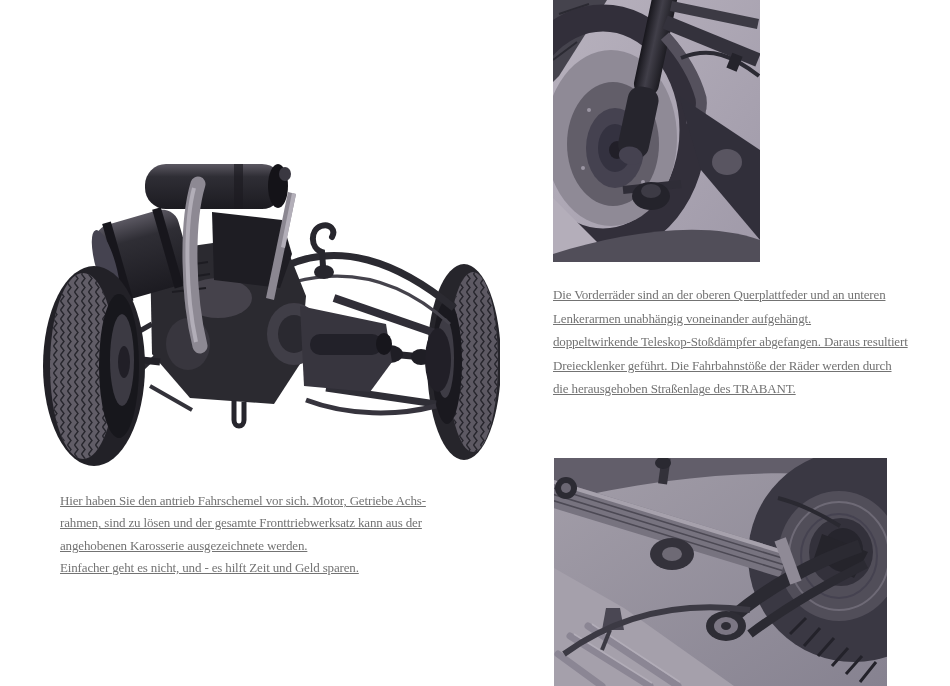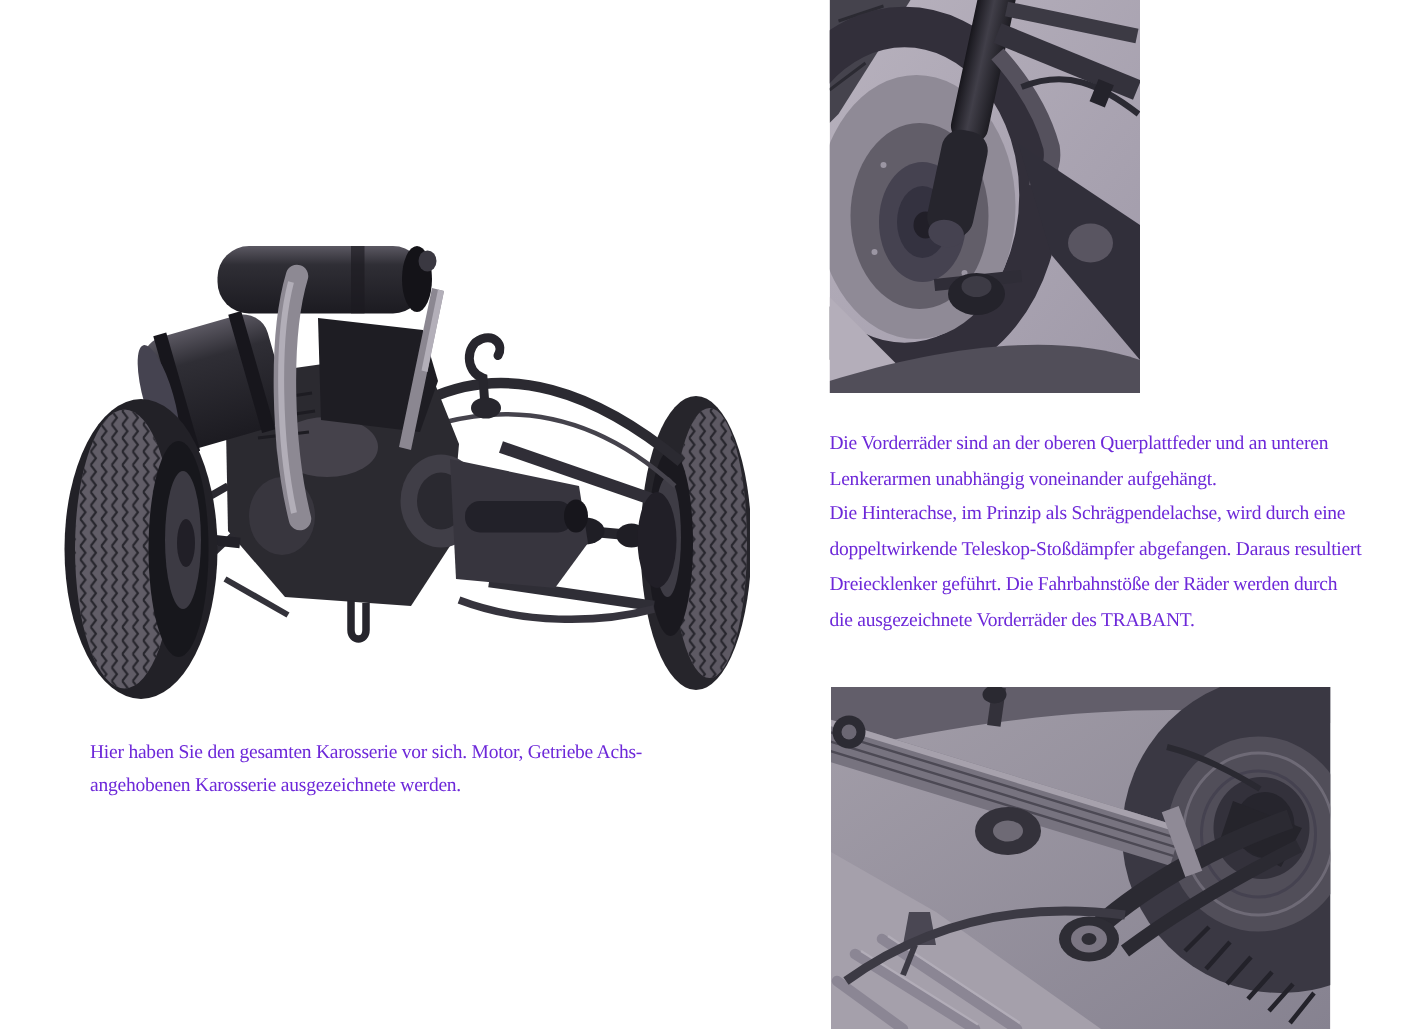"Die Vorderräder sind an der" .text-block { color: #6d28d9 -> #737373; text-decoration: none -> underline }
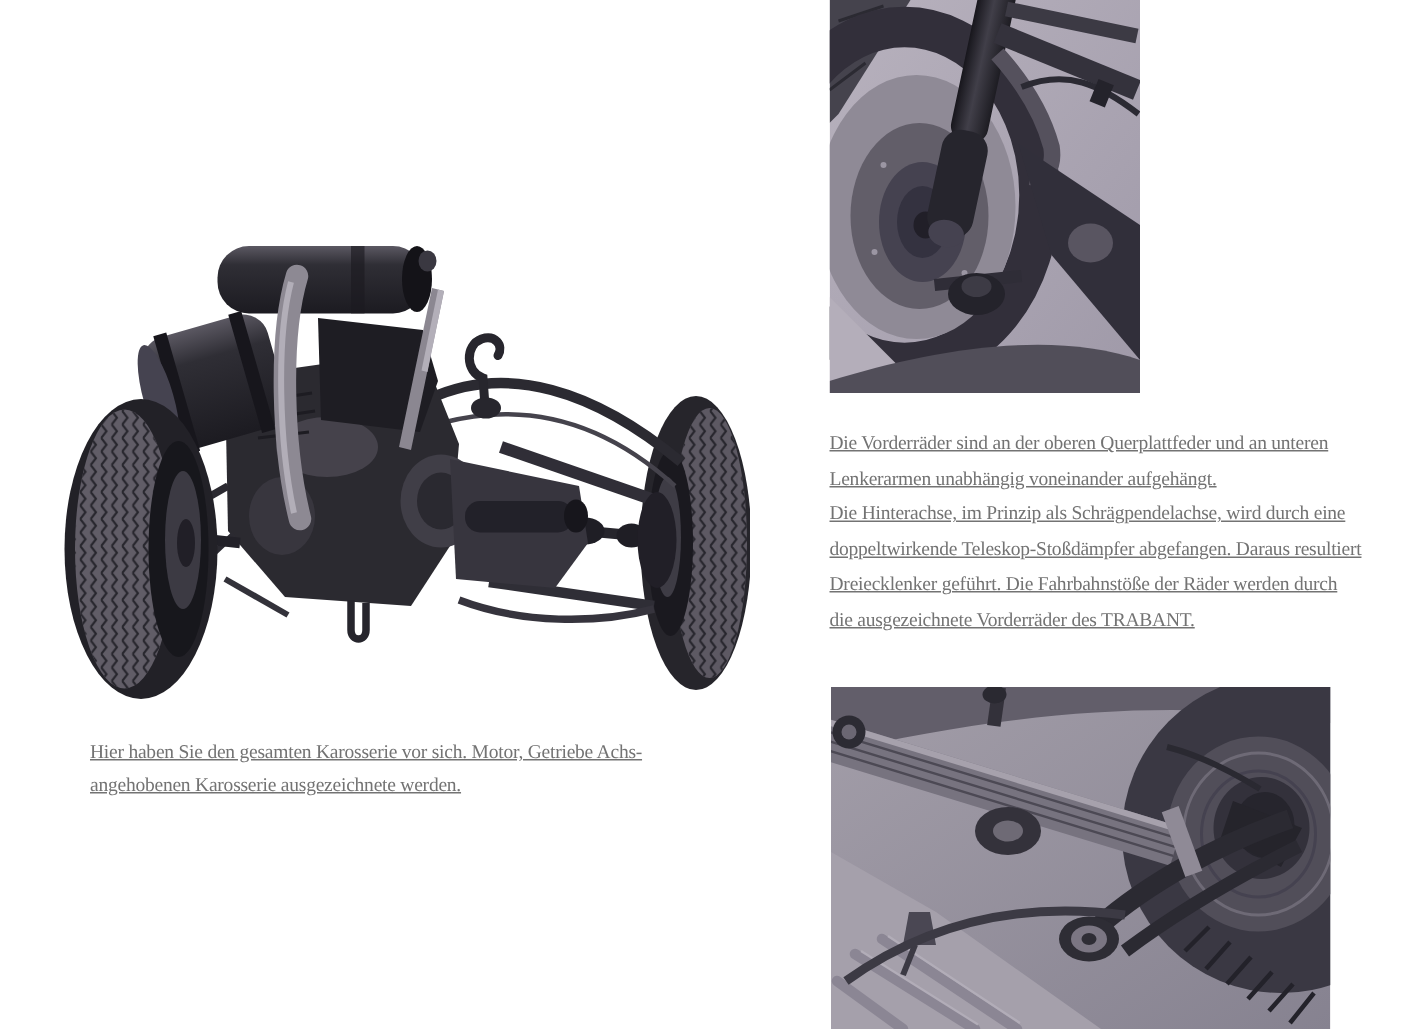"Die Hinterachse, im Prinzip als" div.tline { html: <div>Die Hinterachse, im Prinzip als Schrägpendelachse, wird durch eine</div> -> none }
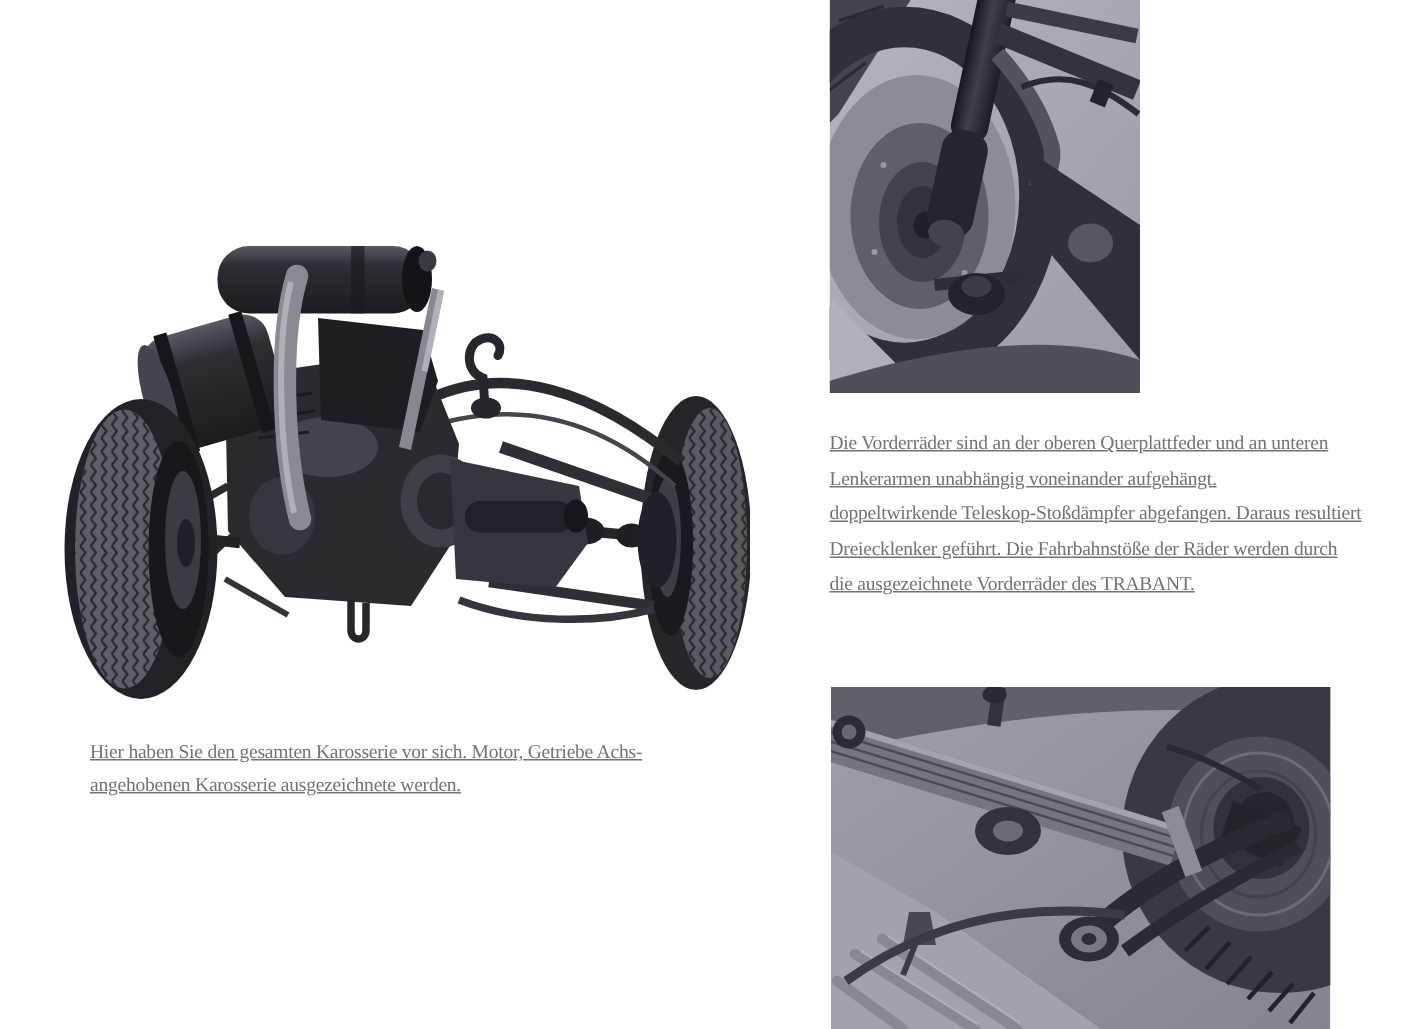"die ausgezeichnete Vorderräder des" div.tline { text: ausgezeichnete Vorderräder -> herausgehoben Straßenlage }
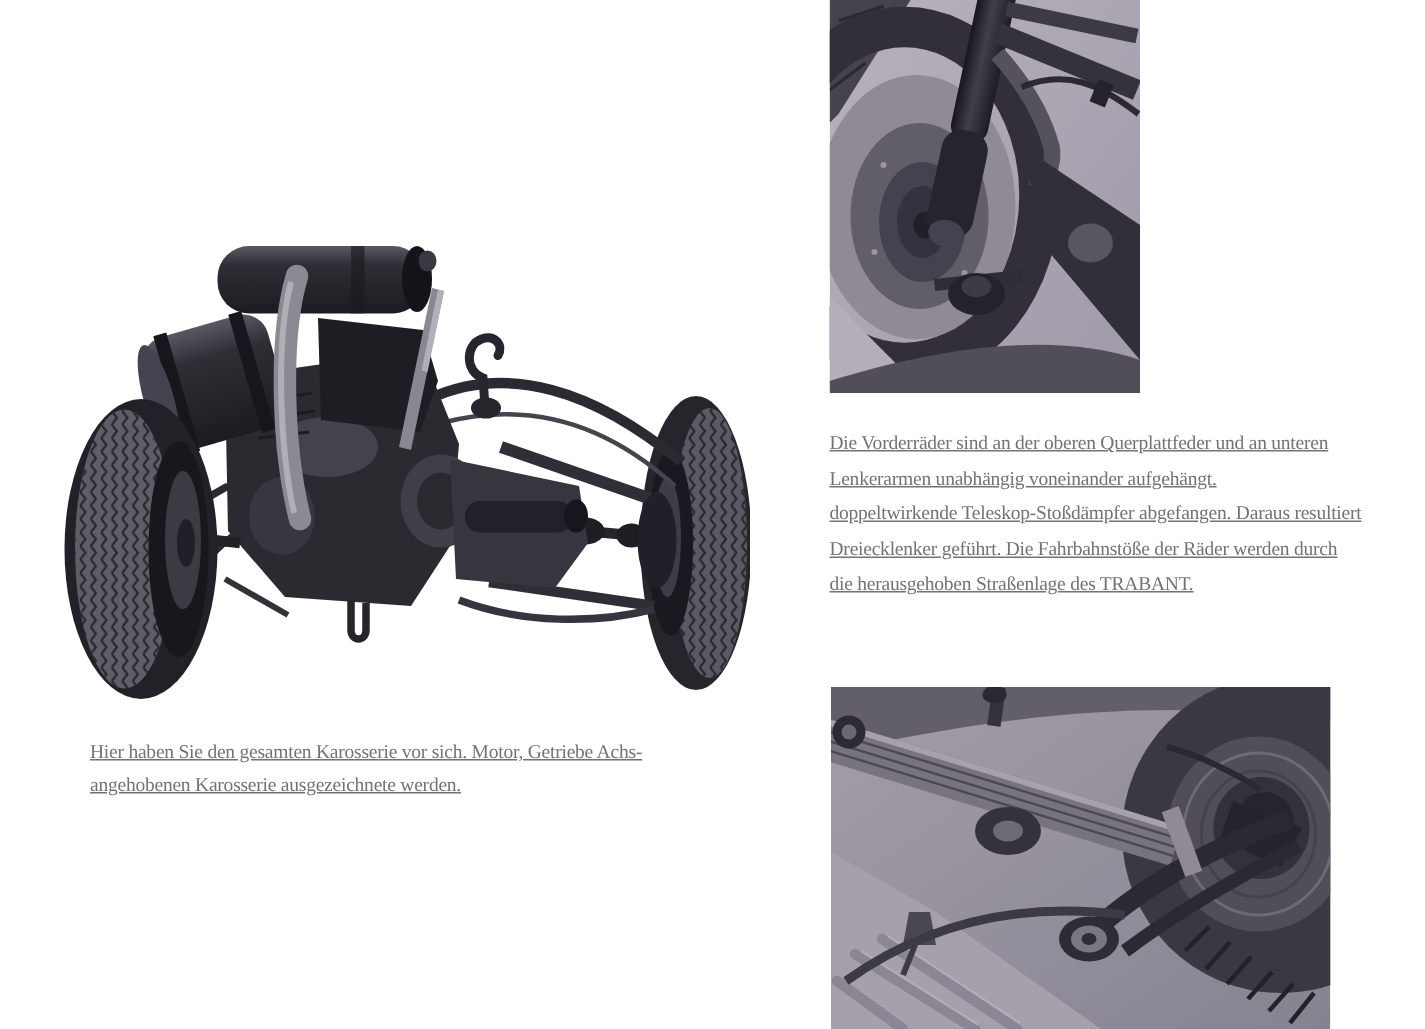"Hier haben Sie den gesamten" div.tline { text: gesamten Karosserie -> antrieb Fahrschemel }
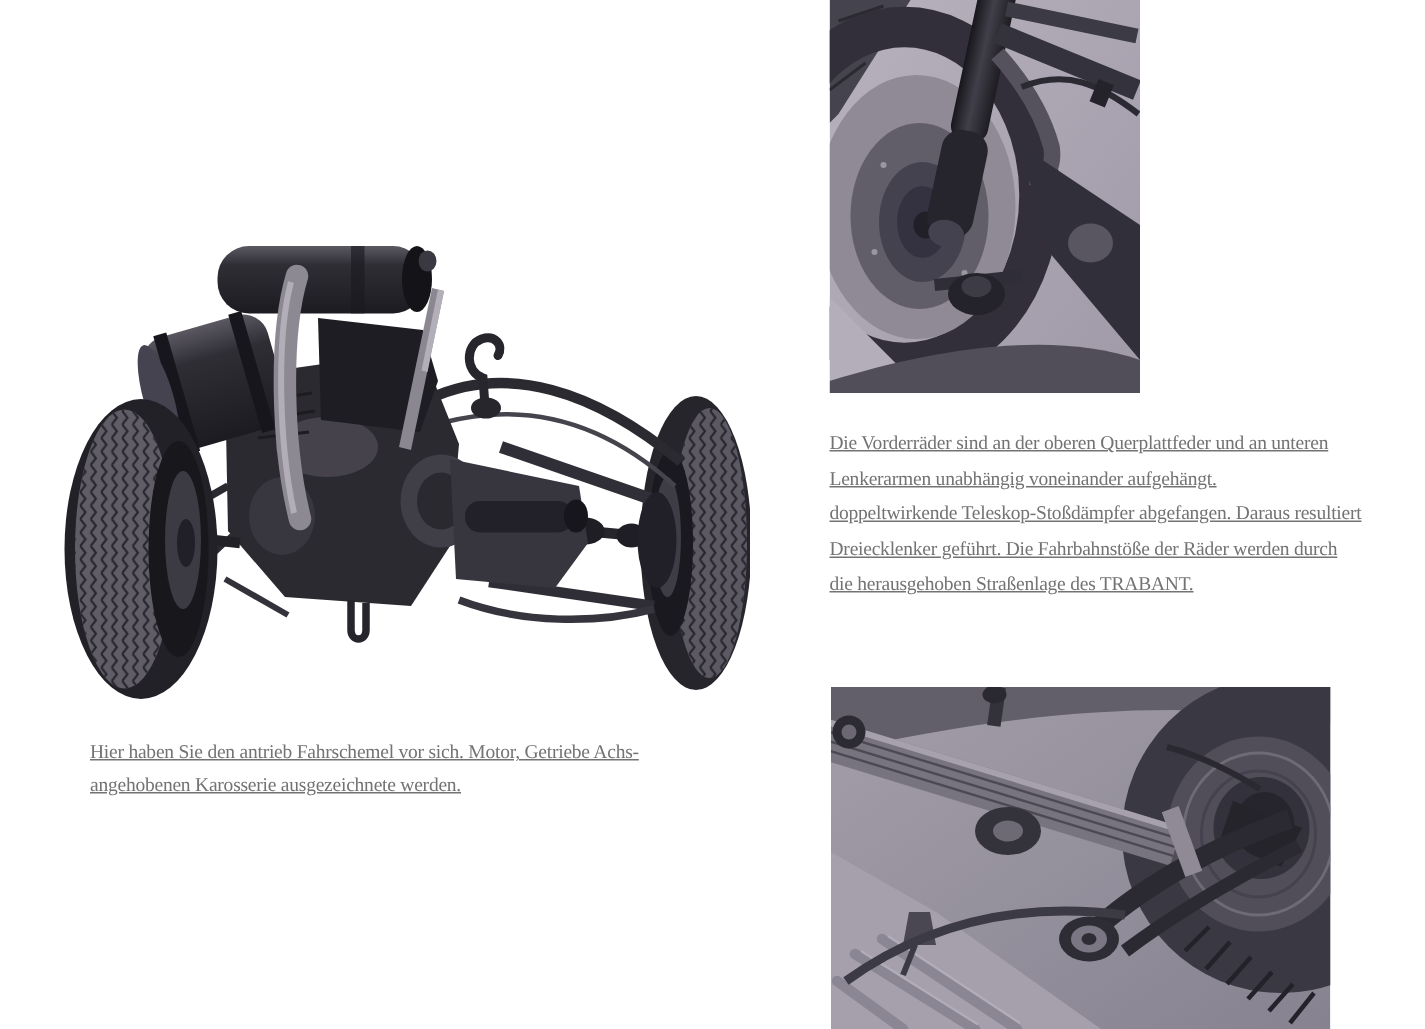"rahmen, sind zu lösen und" div.tline { html: none -> <div>rahmen, sind zu lösen und der gesamte Fronttriebwerksatz kann aus der</div> }
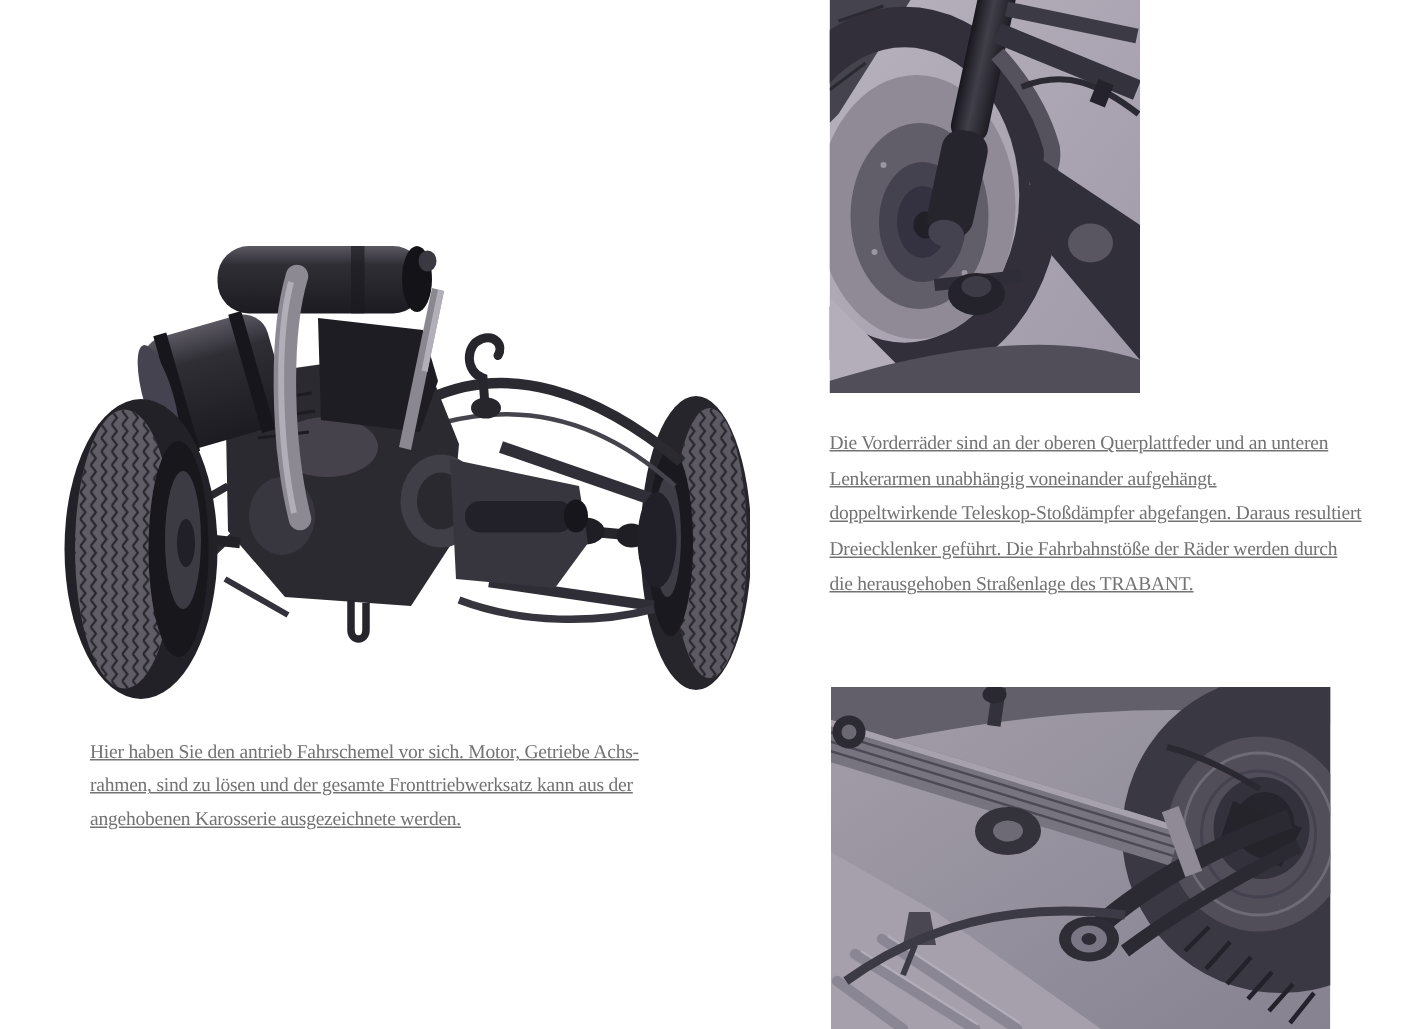"Einfacher geht es nicht, und" div.tline { html: none -> <div>Einfacher geht es nicht, und - es hilft Zeit und Geld sparen.</div> }
